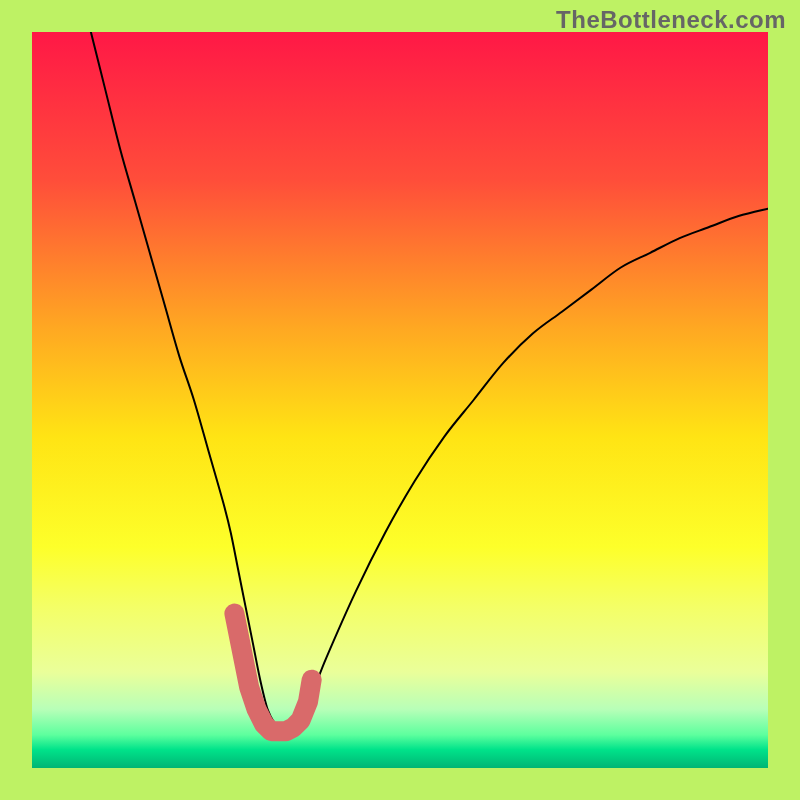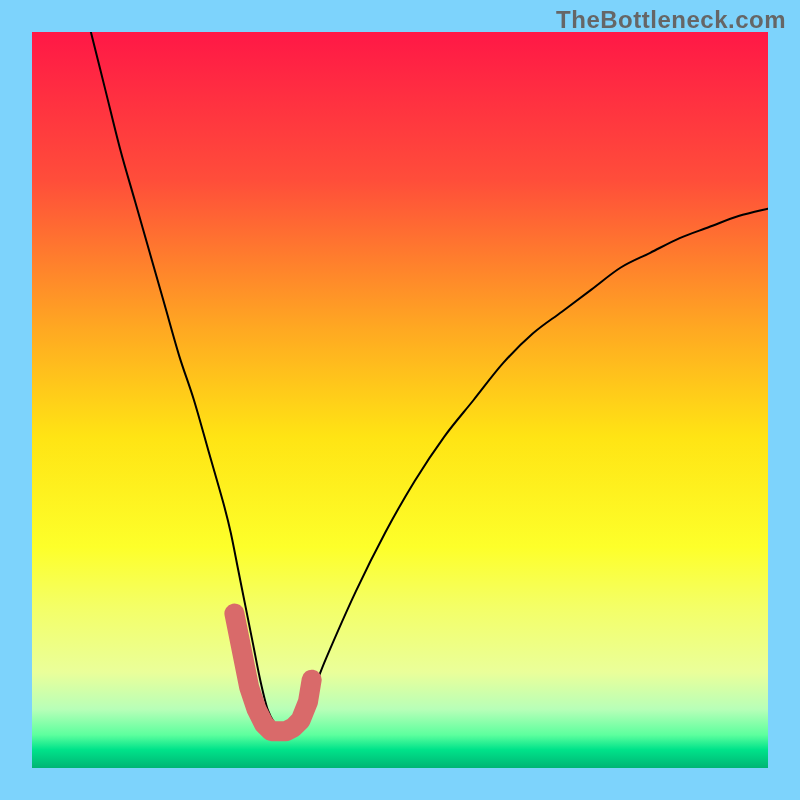"TheBottleneck.com" .frame { background: #7dd3fc -> #bef264 }
